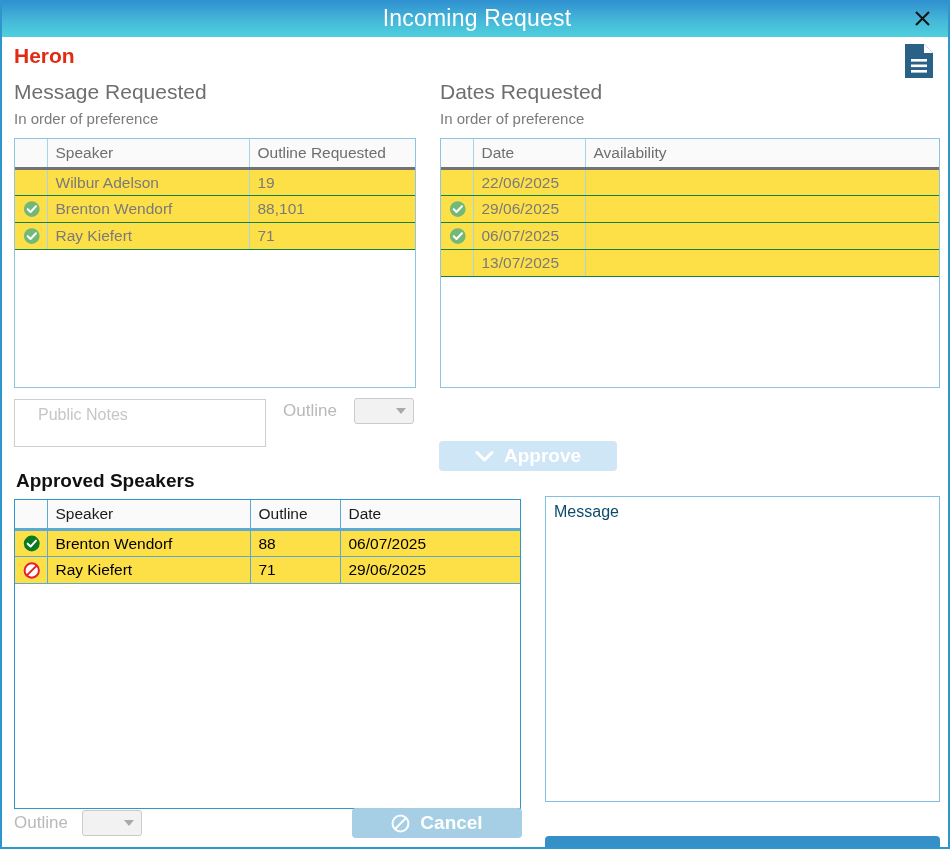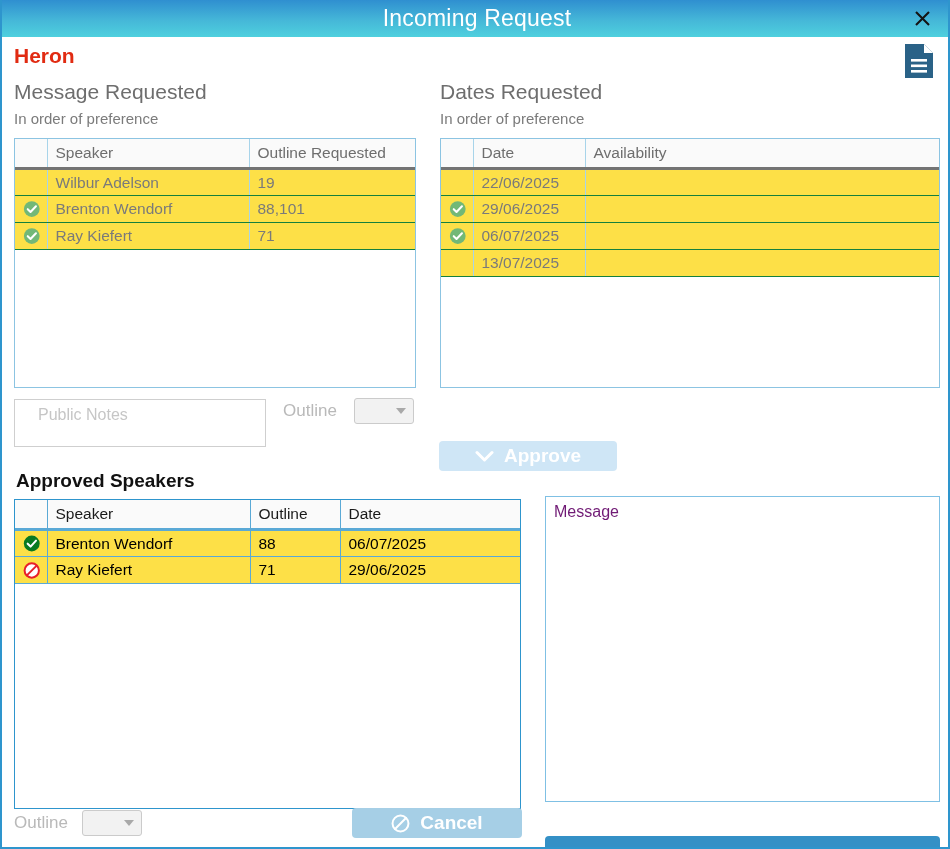"Message" .msg-box { color: #701a75 -> #0c4a6e }
